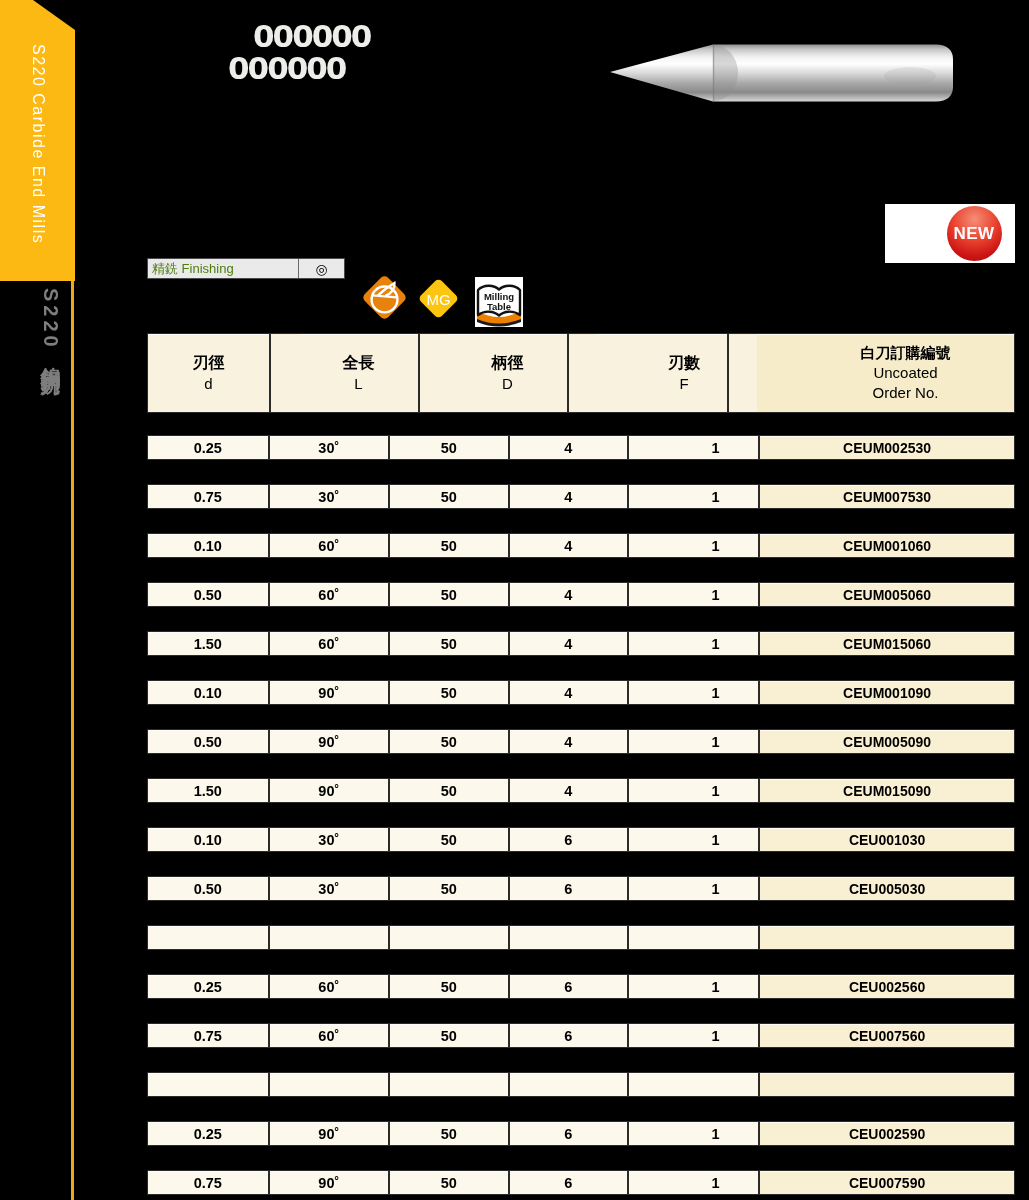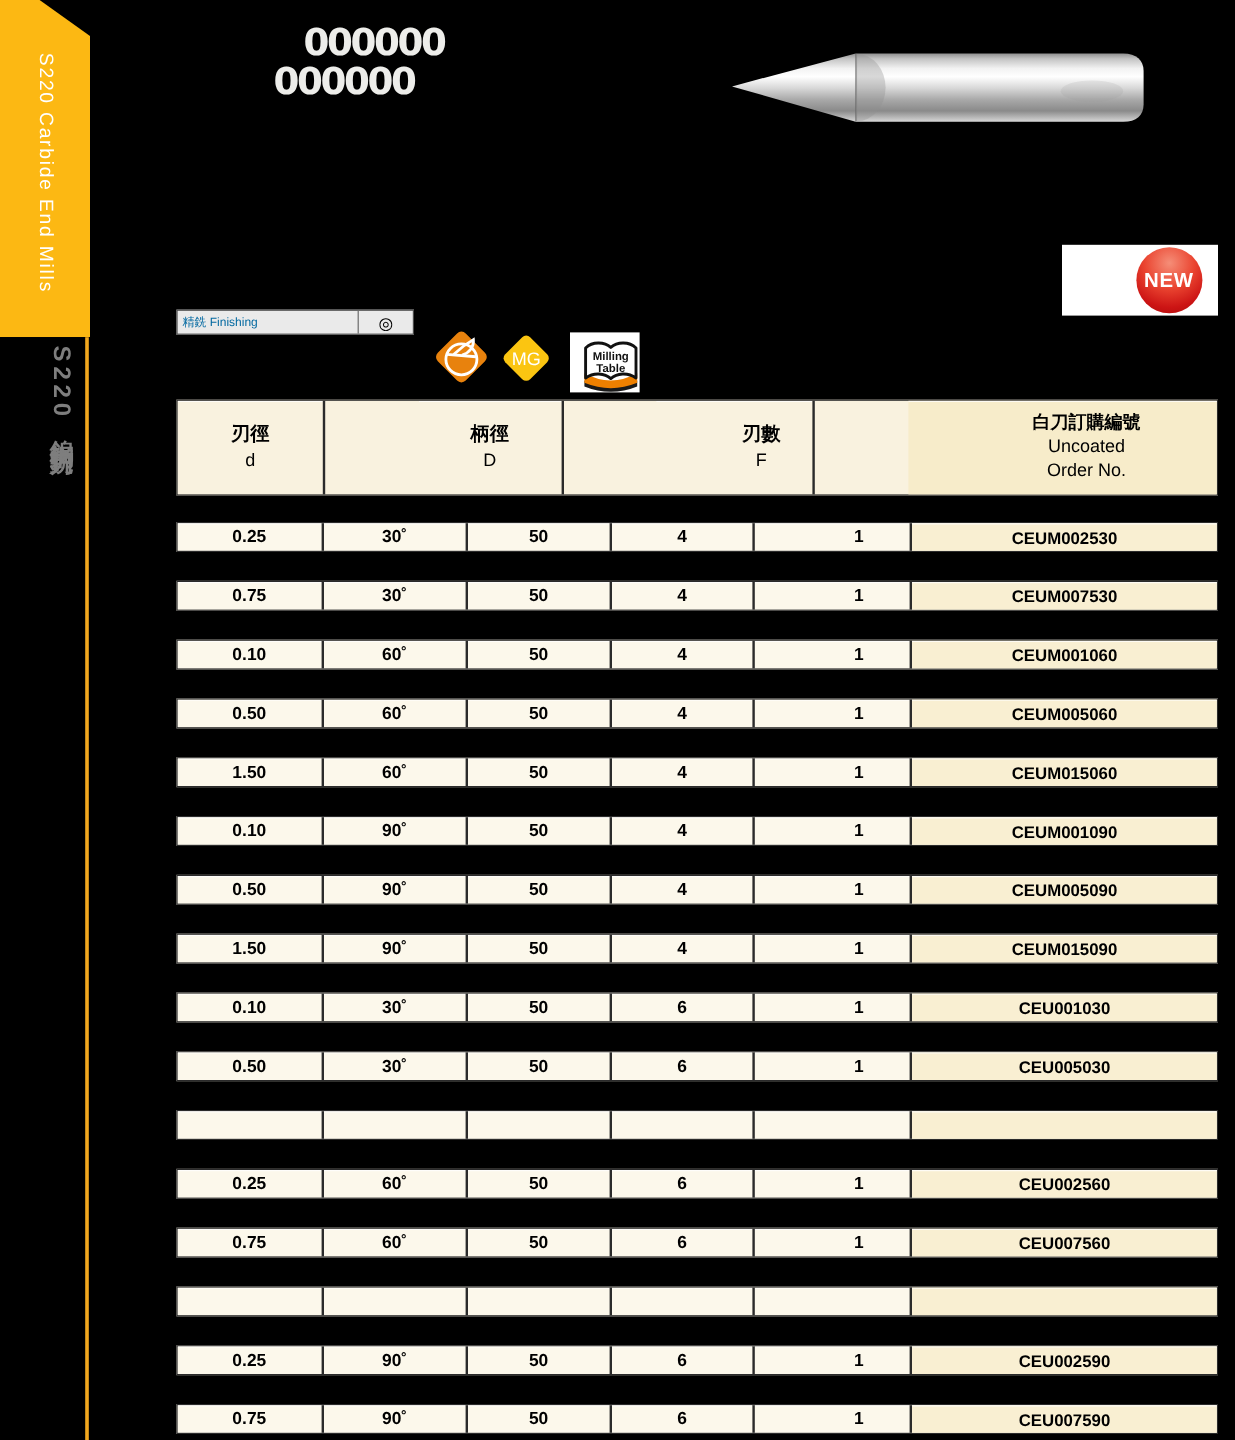"精銑 Finishing" .fin-label { color: #0369a1 -> #4d7c0f; font-size: 10px -> 13px }
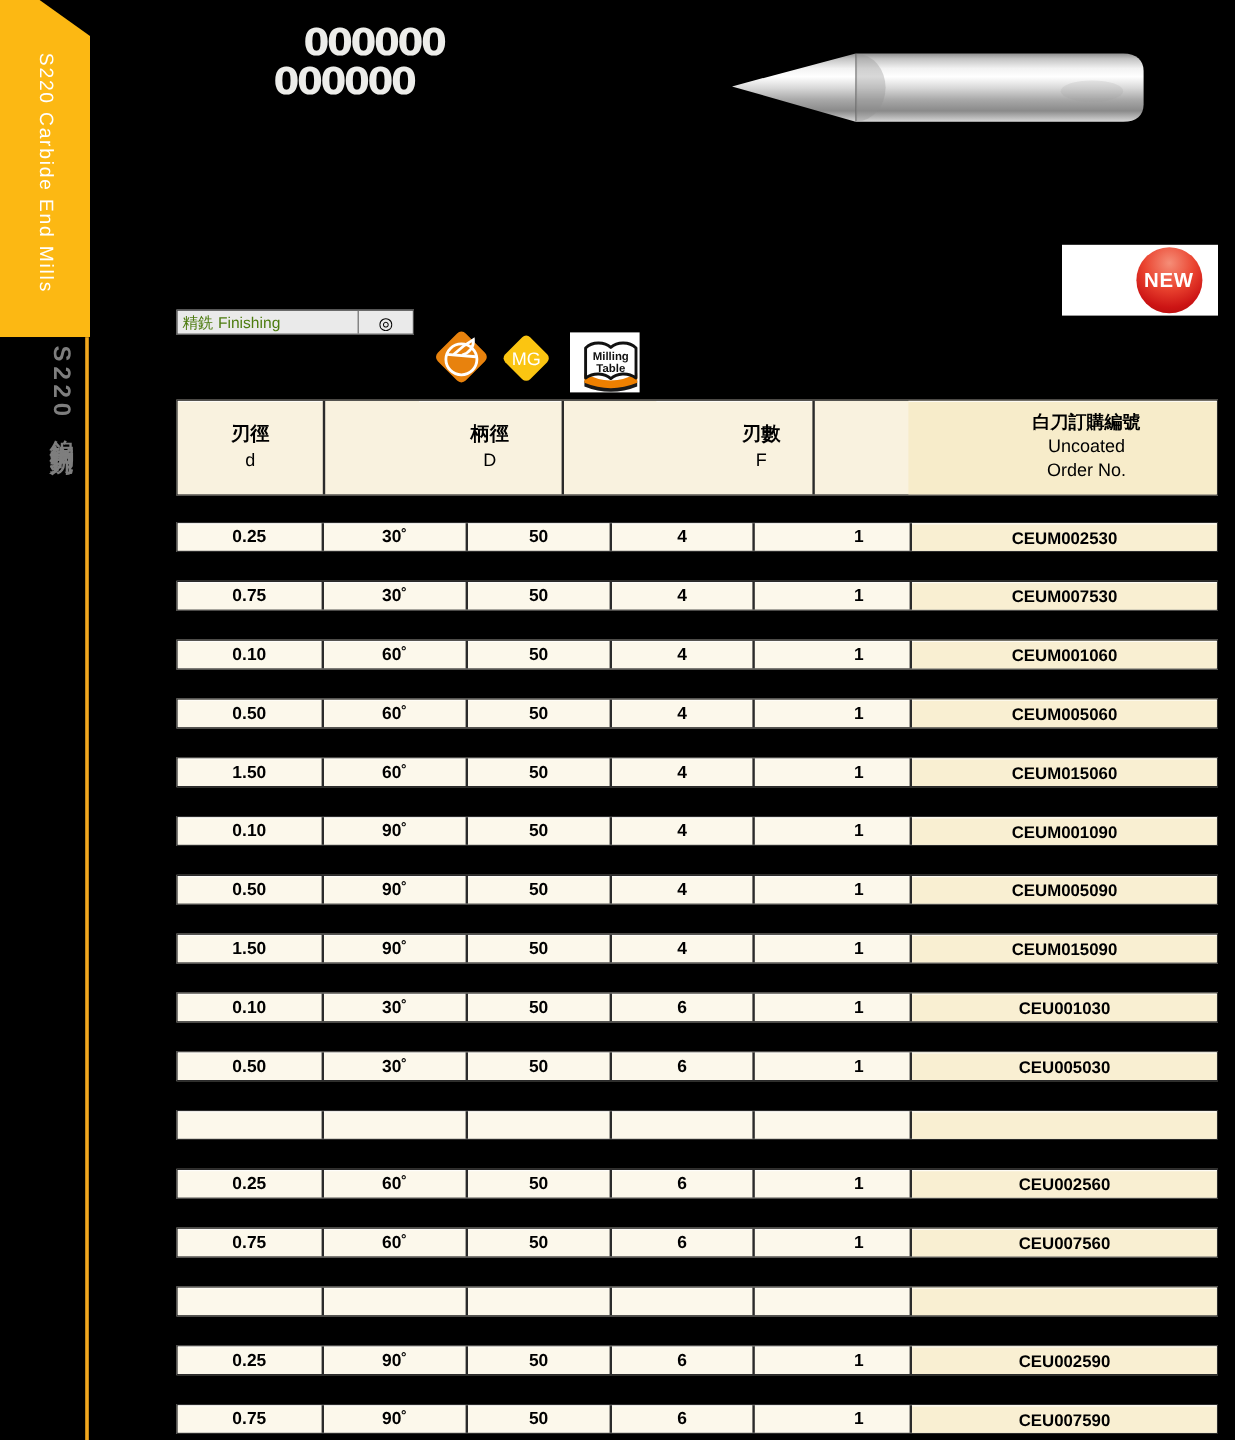"Milling" .icn-book { padding-left: 10px -> none }
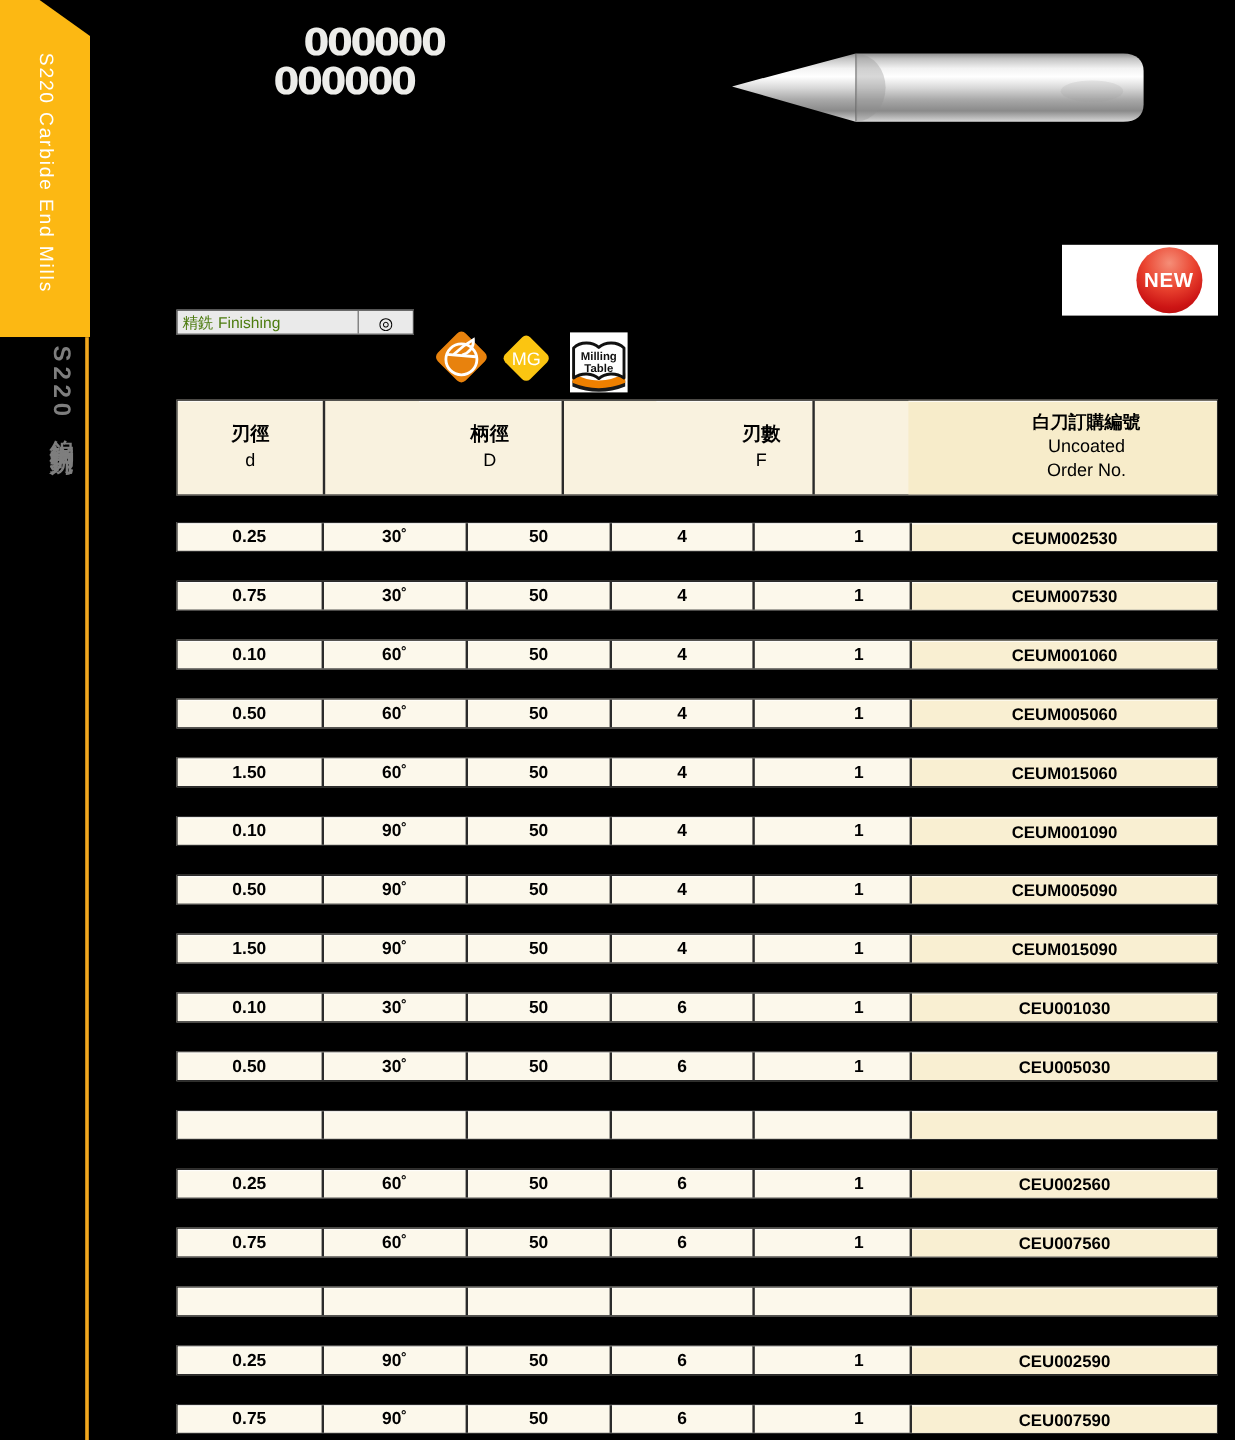"全長" div.tcell { html: none -> <div> <div>全長</div> <div>L</div> </div> }
